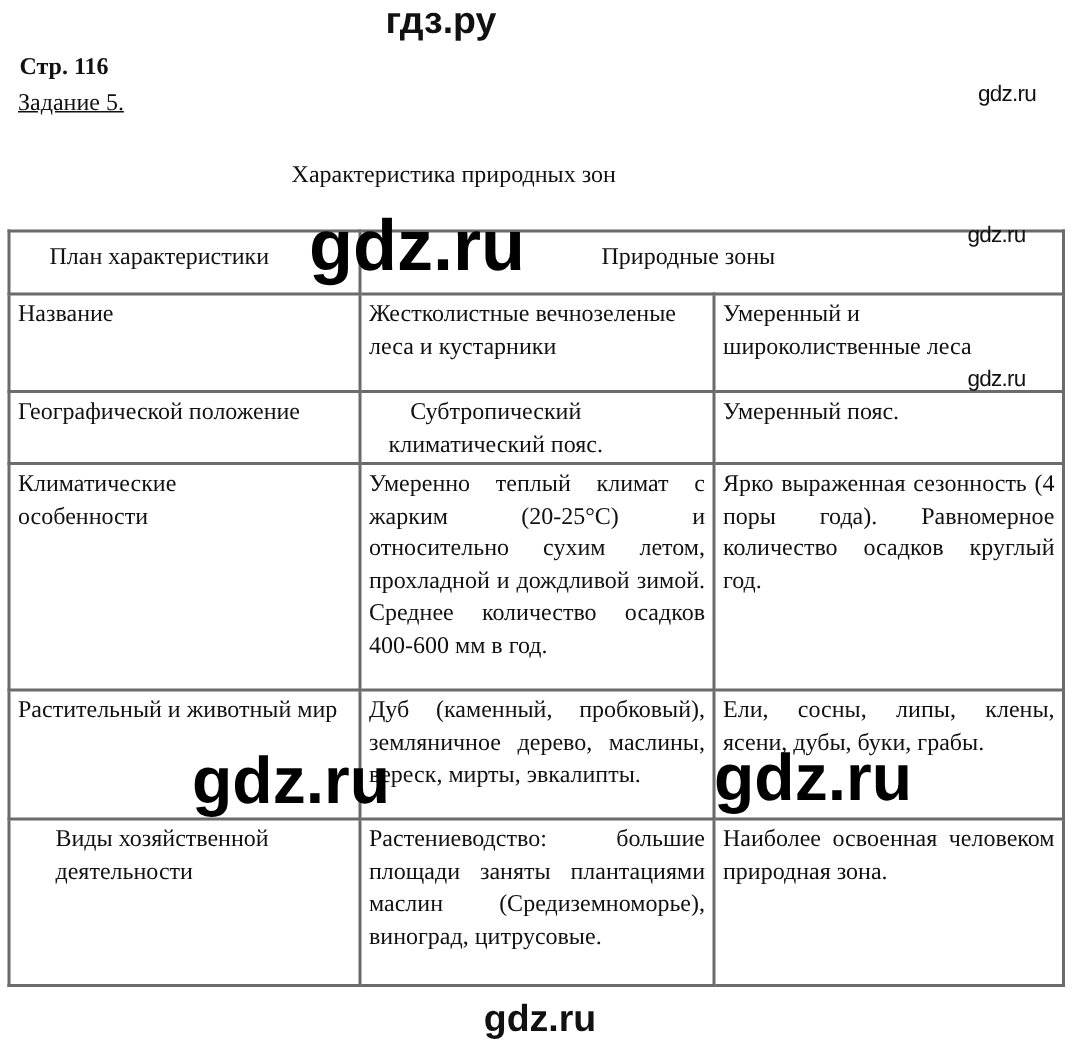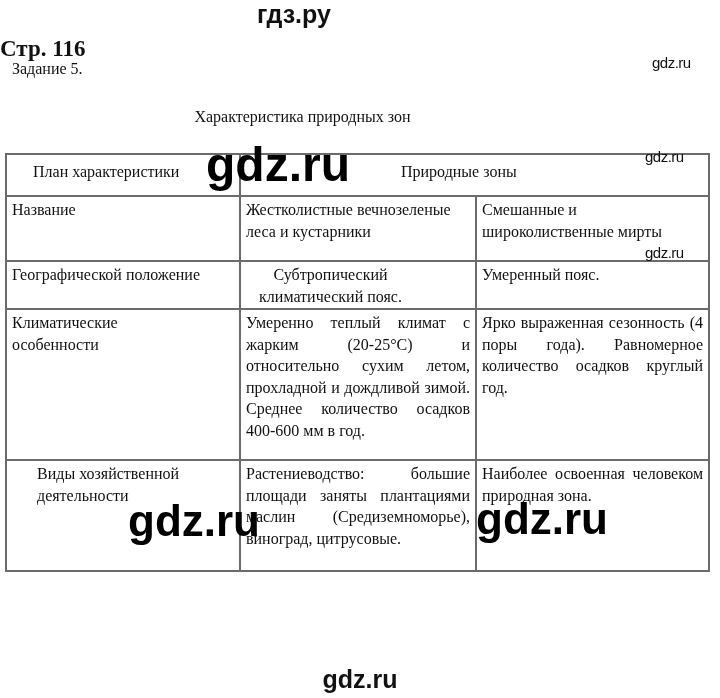"Стр. 116" .page-ref { font-size: 23px -> 16px; left: 0 -> 13px }
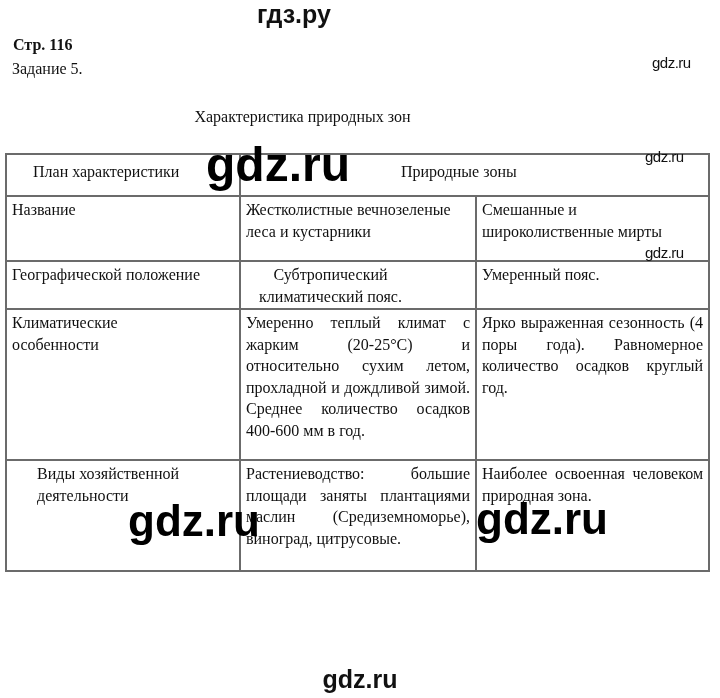"Задание 5." .task-label { text-decoration: none -> underline }
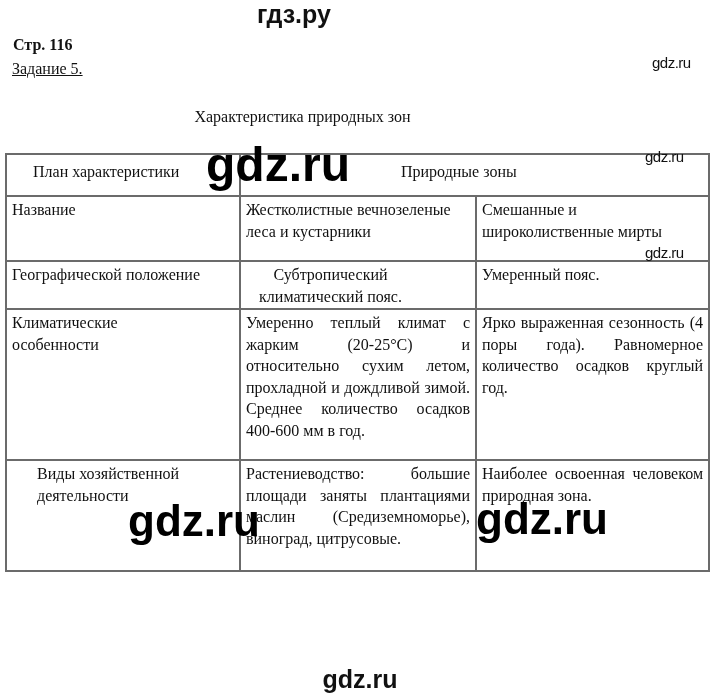"Смешанные и широколиственные мирты" td.center { text: Смешанные и широколиственные мирты -> Умеренный и широколиственные леса }
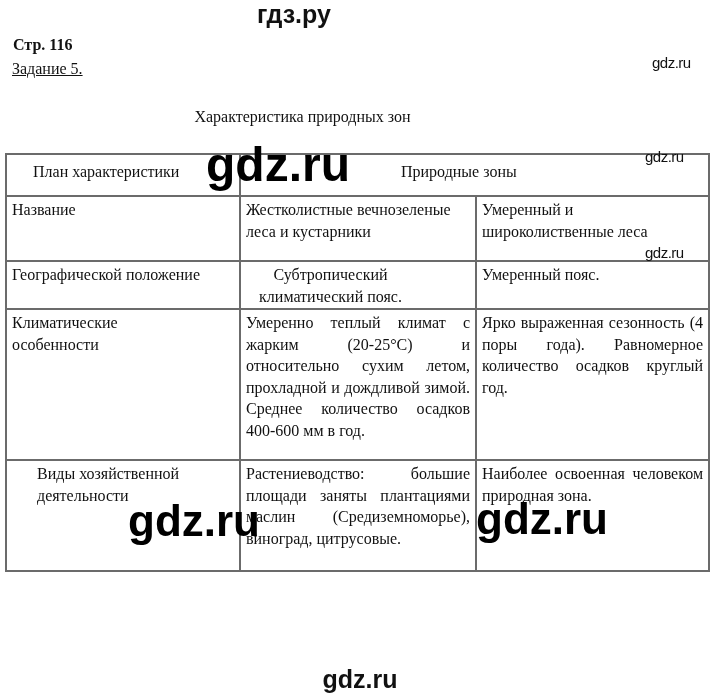"Растительный и животный мир" tr.r-flora { html: none -> <tr> <td>Растительный и животный мир</td> <td>Дуб (каменный, пробковый), земляничное дерево, маслины, вереск, мирты, эвкалипты.</td> <td>Ели, сосны, липы, клены, ясени, дубы, буки, грабы.</td> </tr> }
